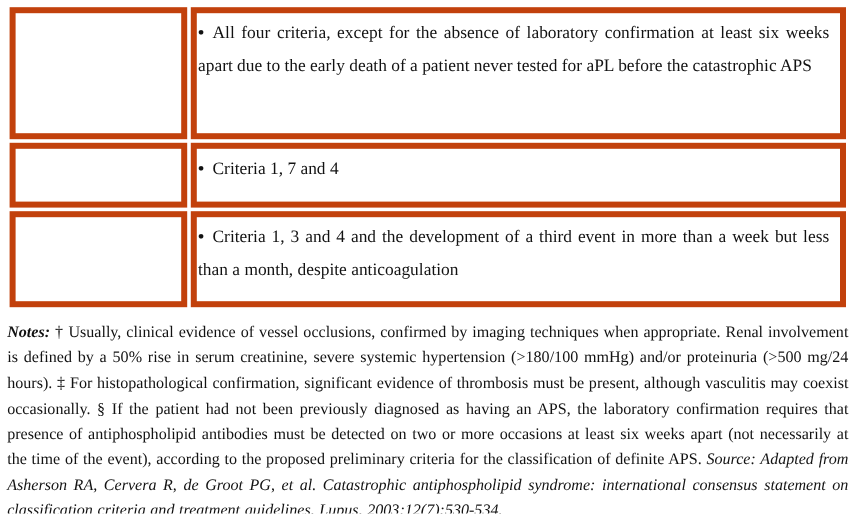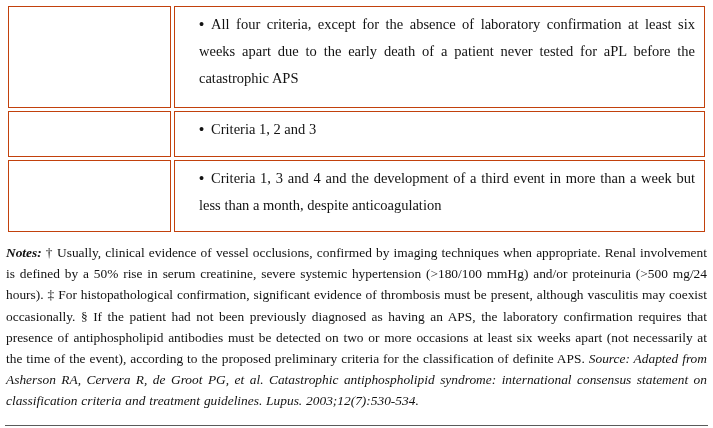"• All four criteria, except" table.criteria td { border: 1px solid #c2410c -> 5px solid #c2410c; padding: 4px 9px 4px 24px -> 4px 9px 4px 1px }
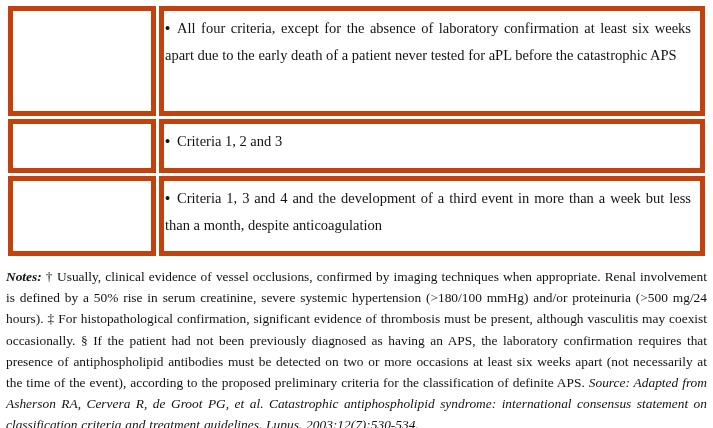"Criteria 1, 2 and 3" span { text: 2 and 3 -> 7 and 4 }
